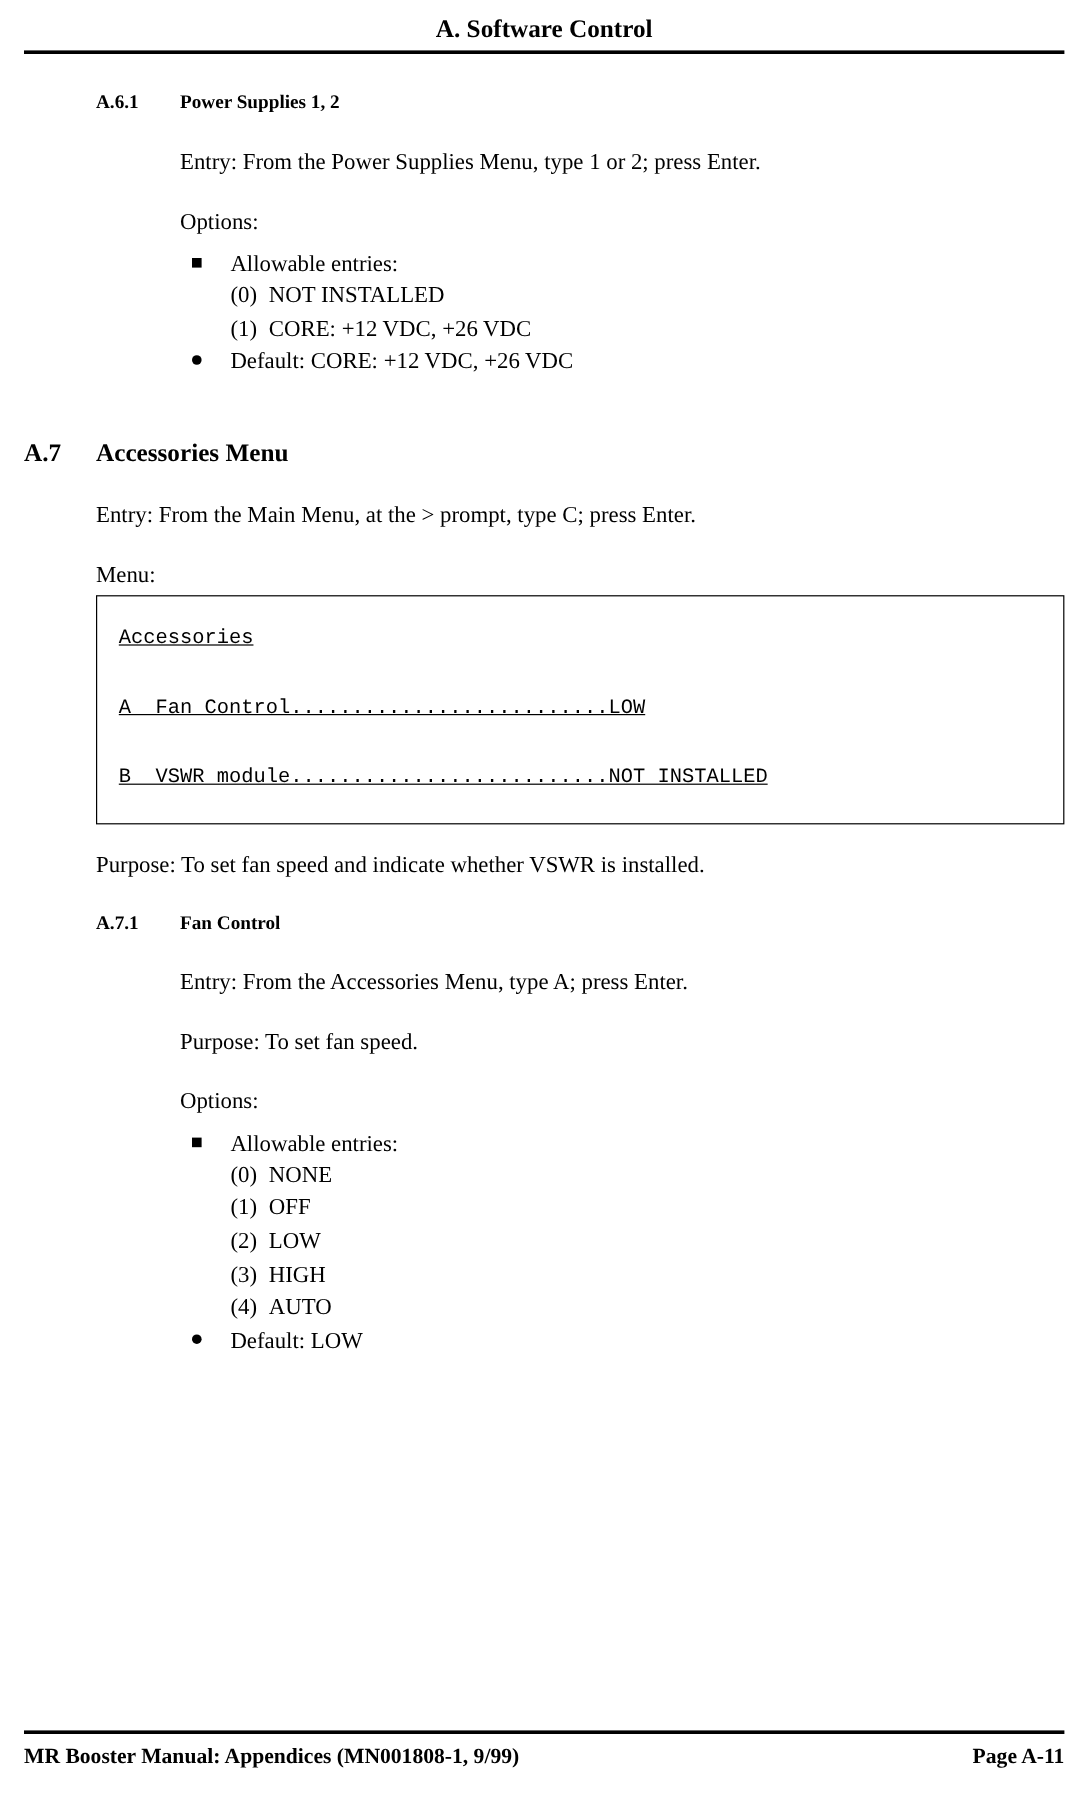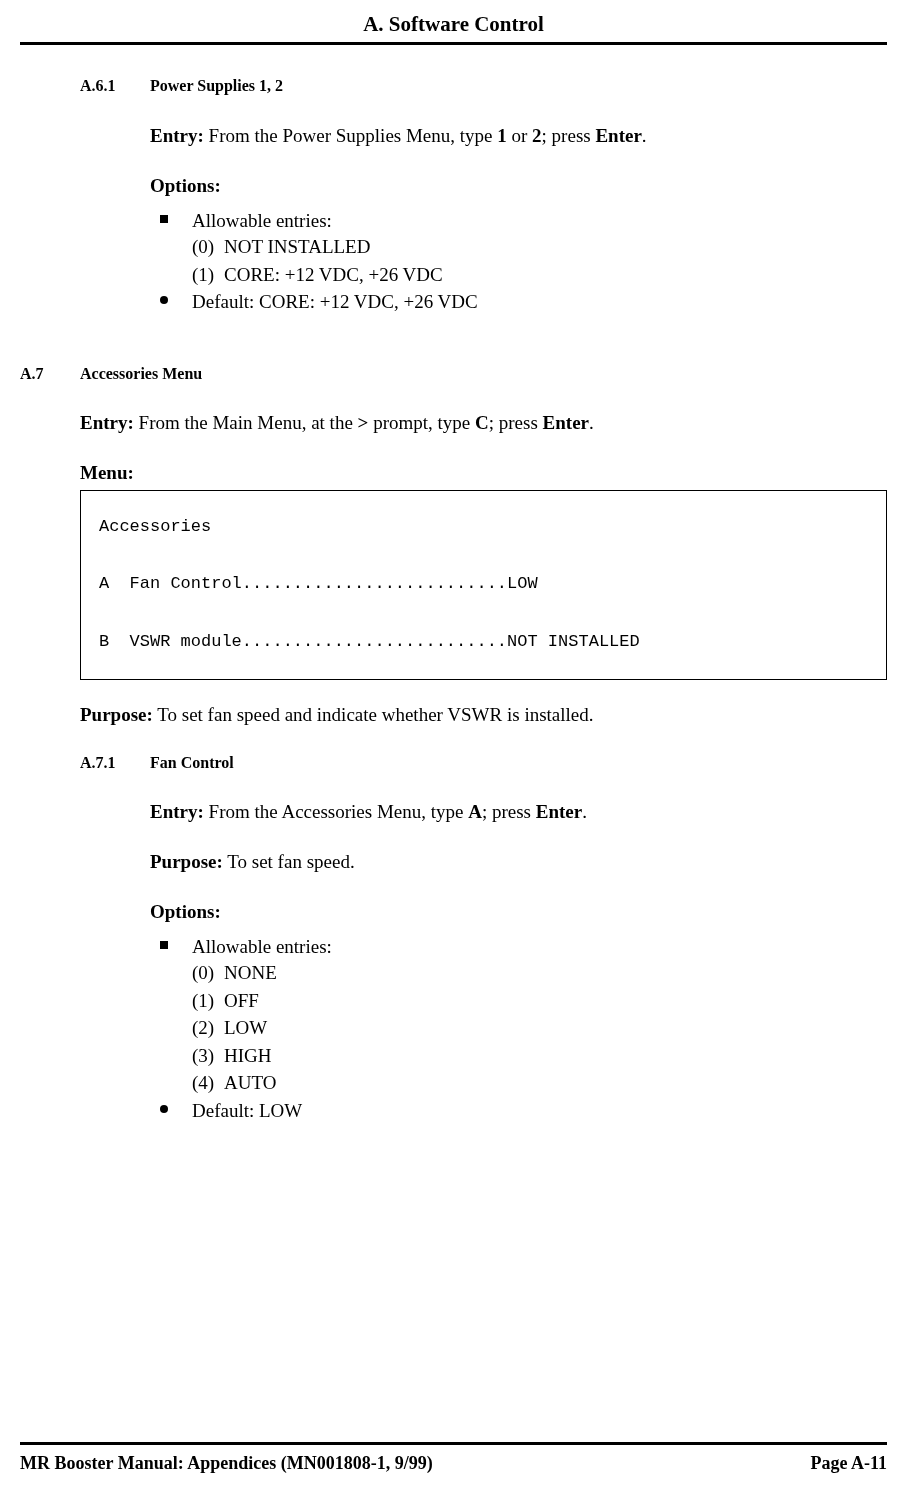"Entry:" .b { font-weight: bold -> normal }
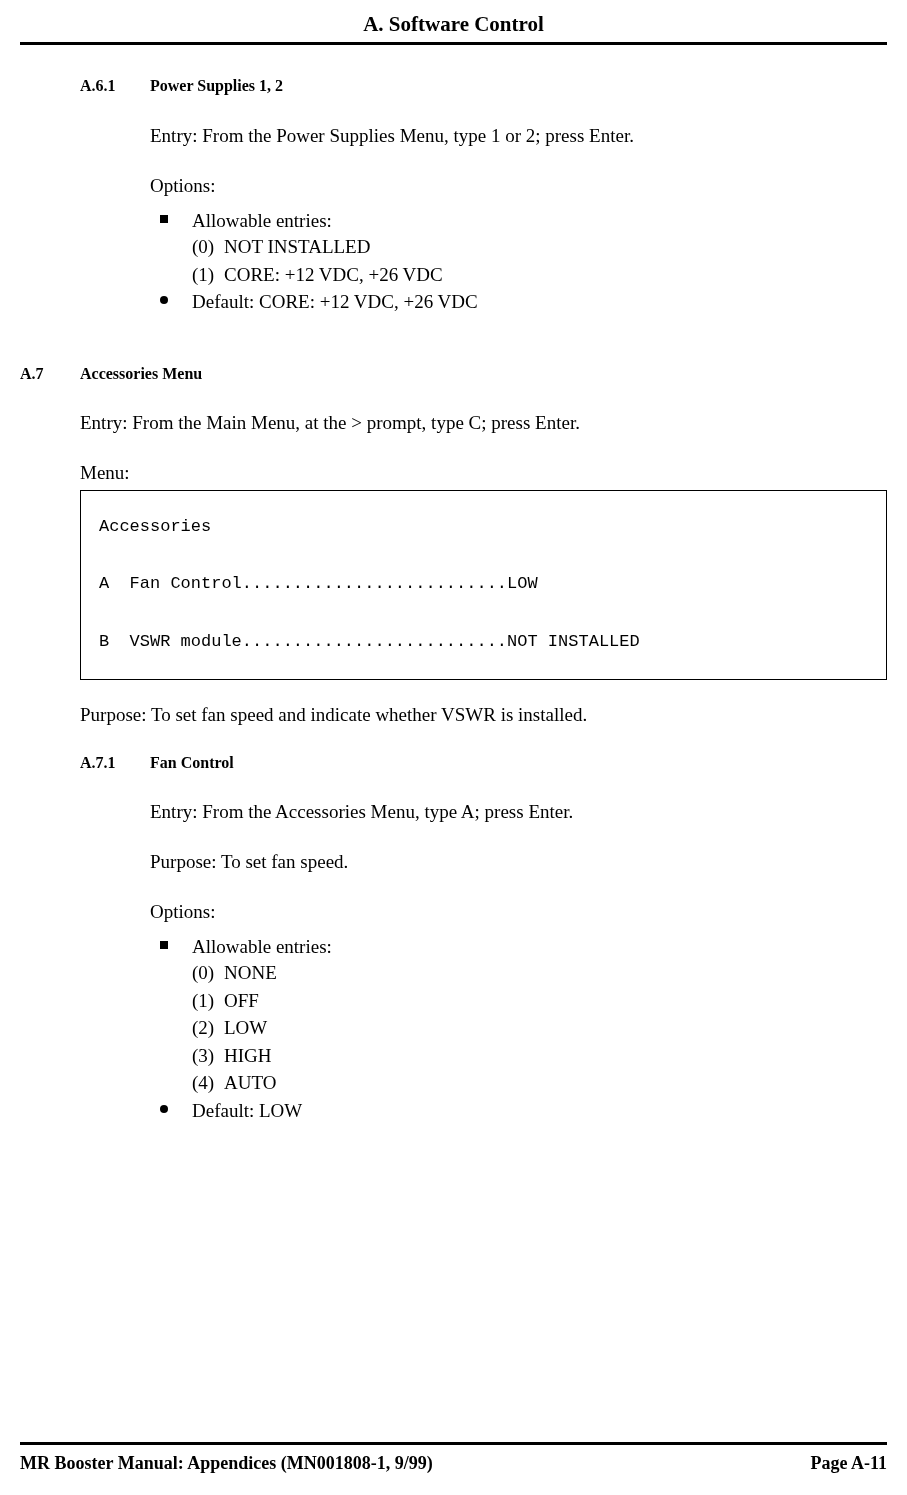"A.7 Accessories Menu" div.heading-row { font-size: 16px -> 21px }
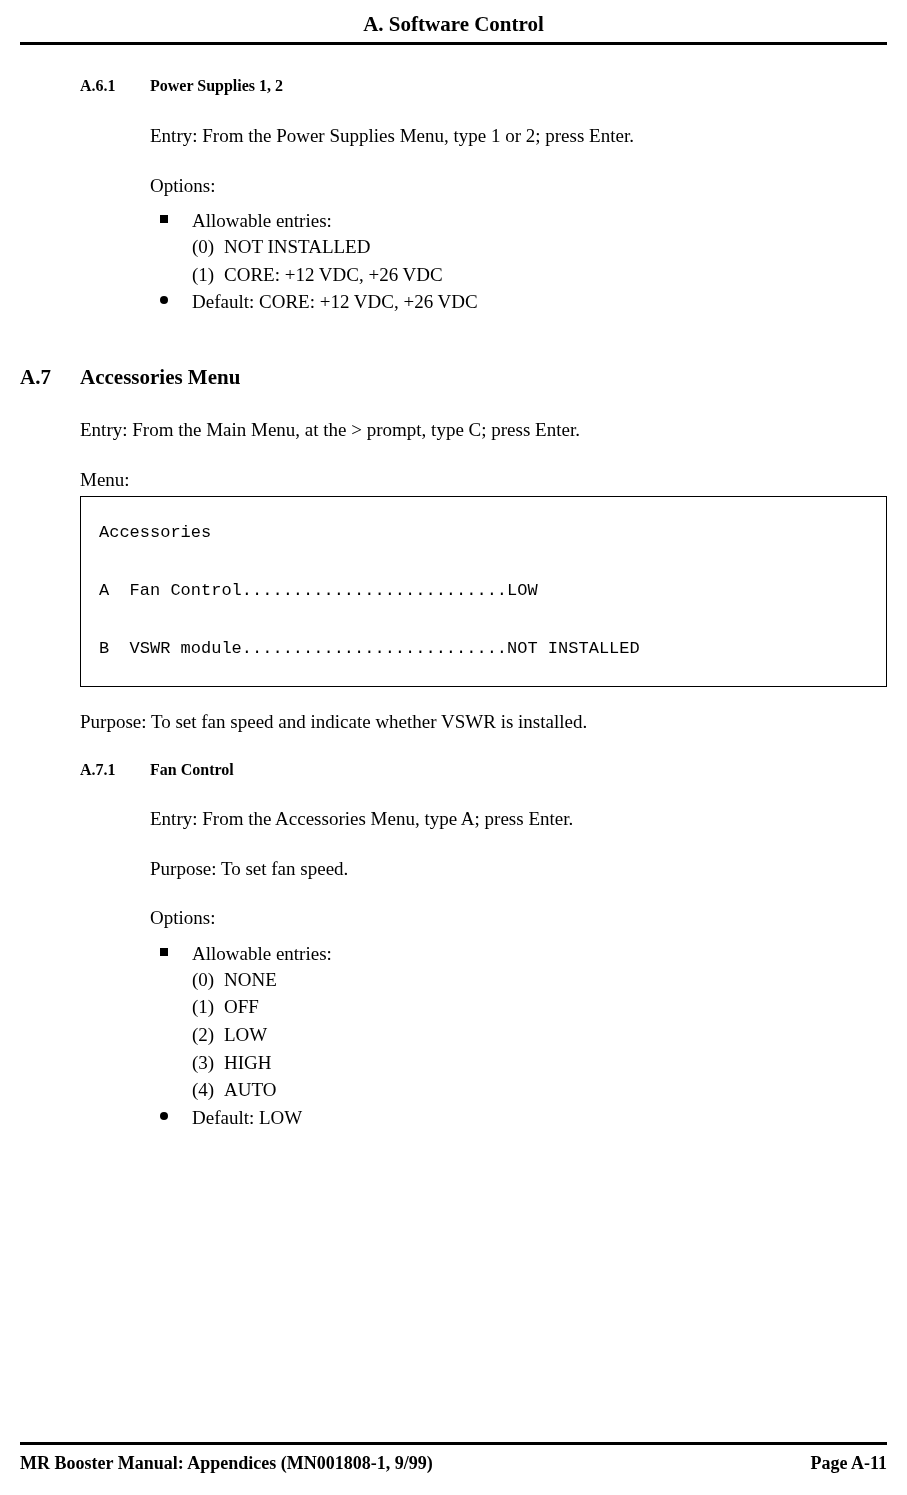"Accessories A Fan" .menu-box { text-decoration: none -> underline }
